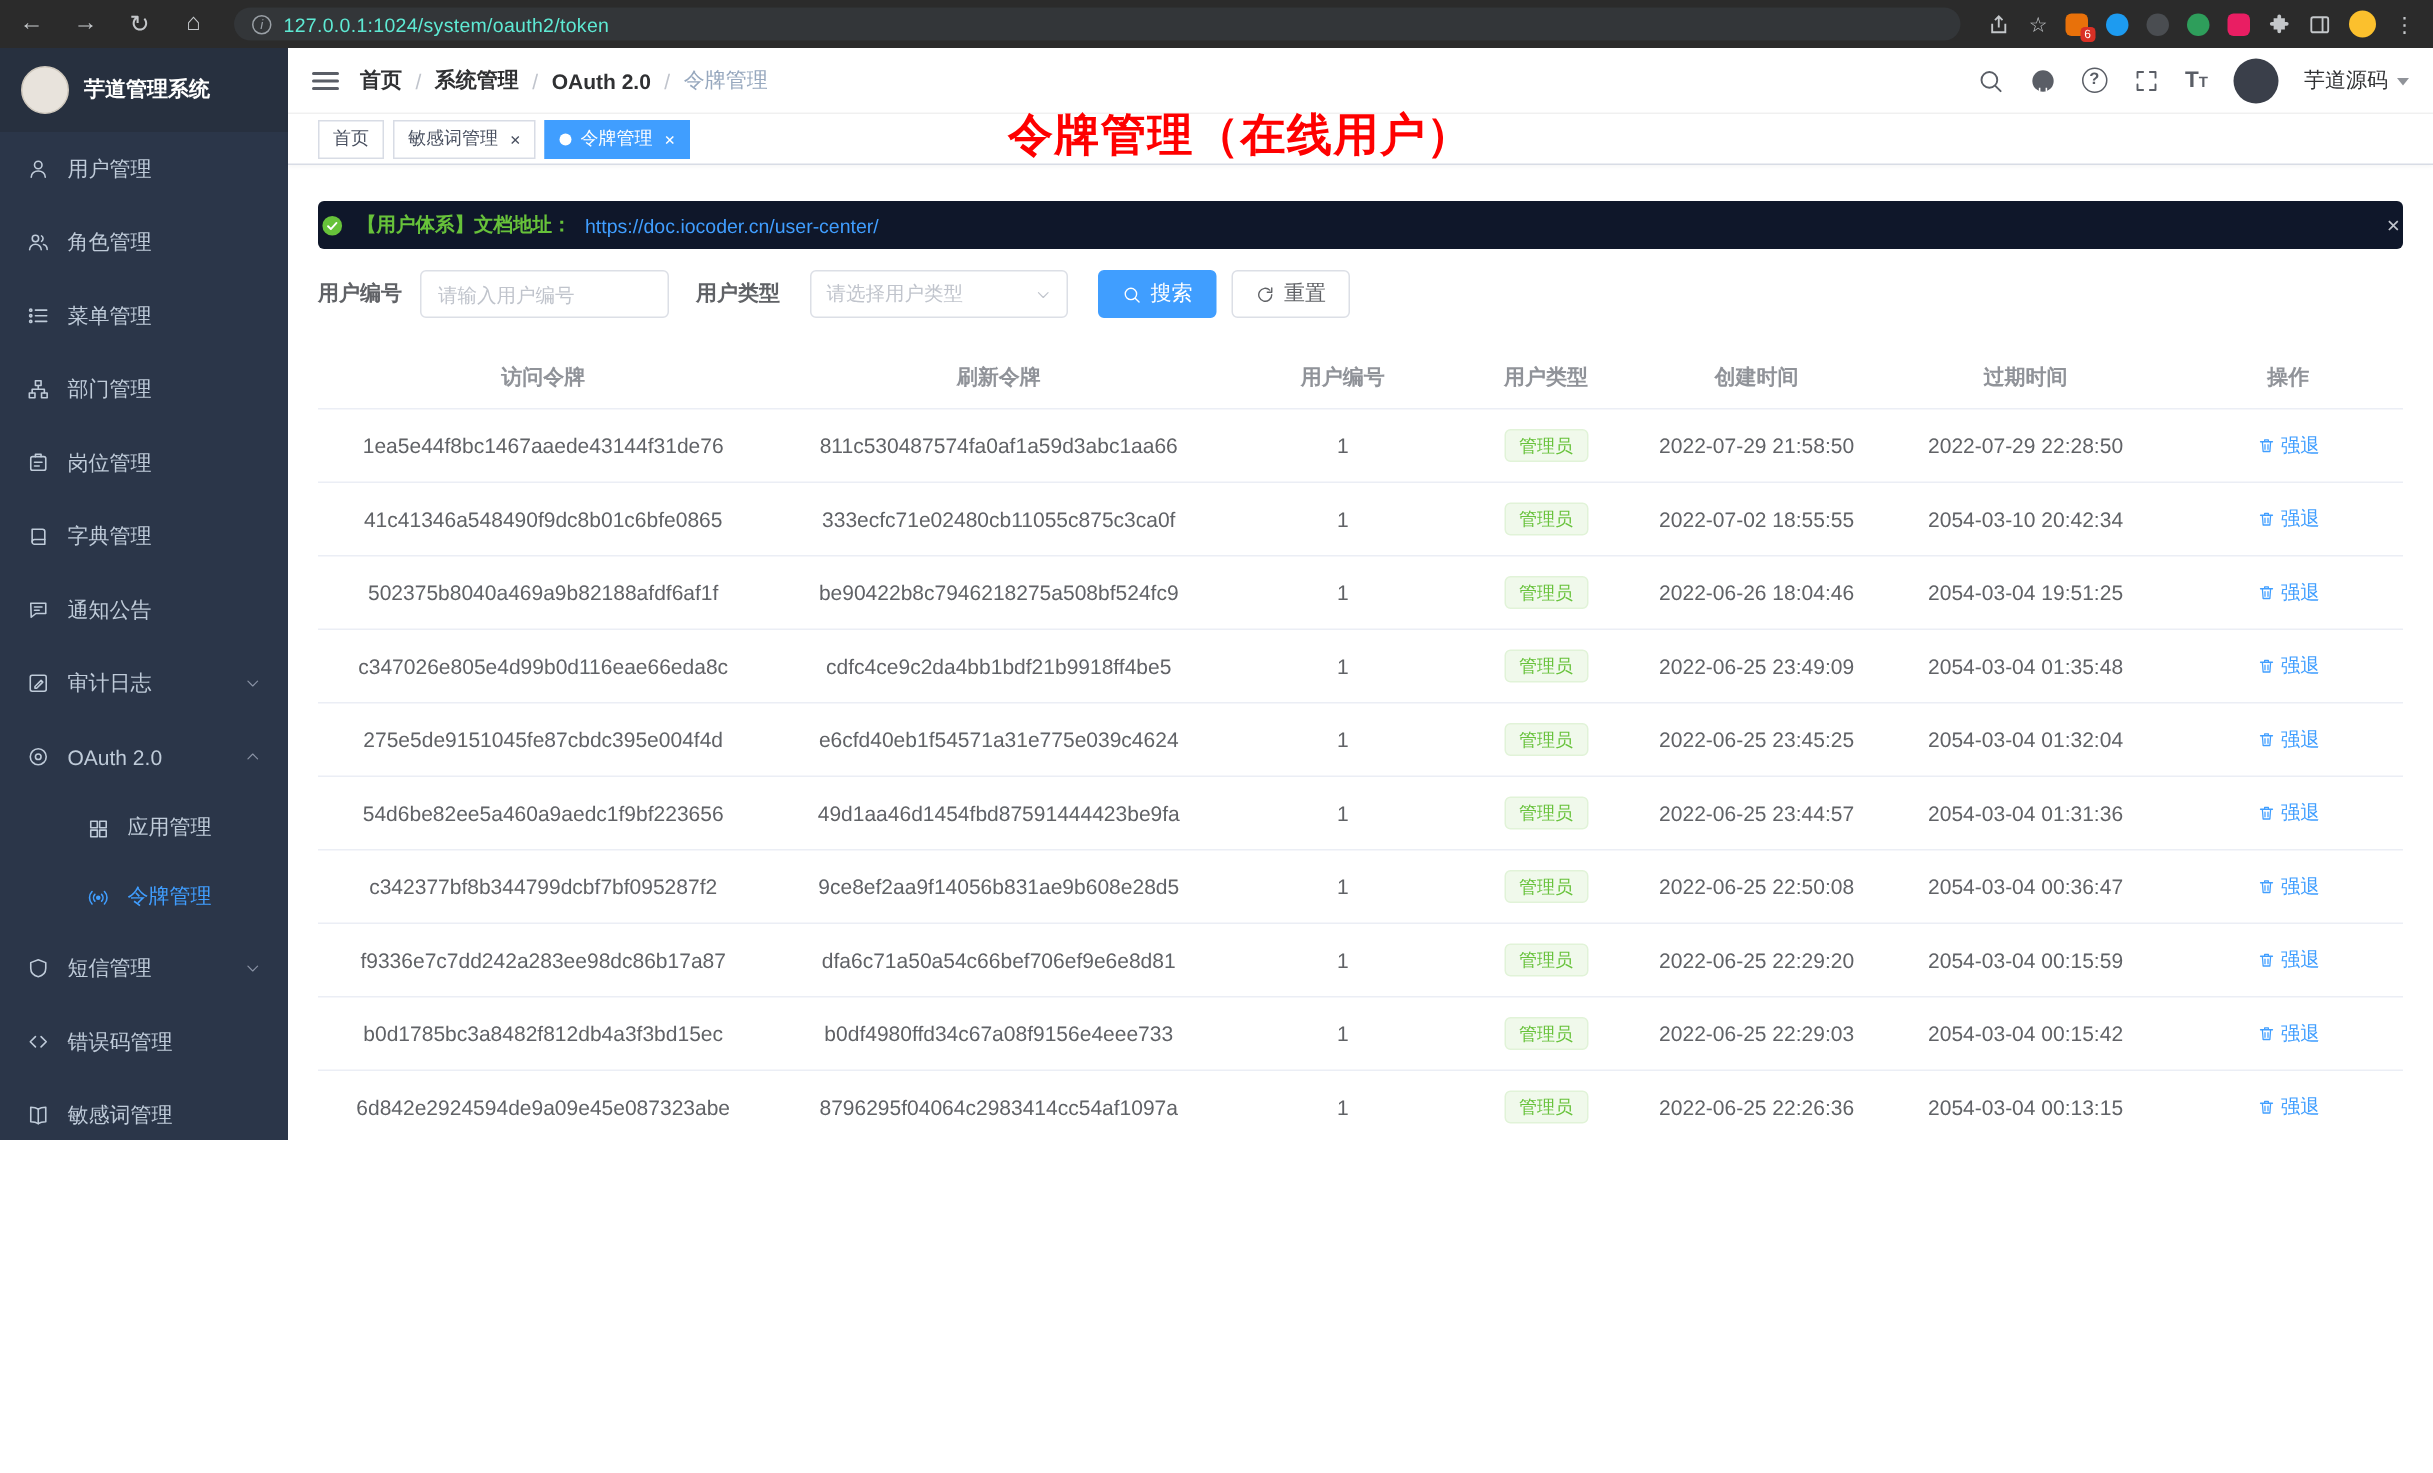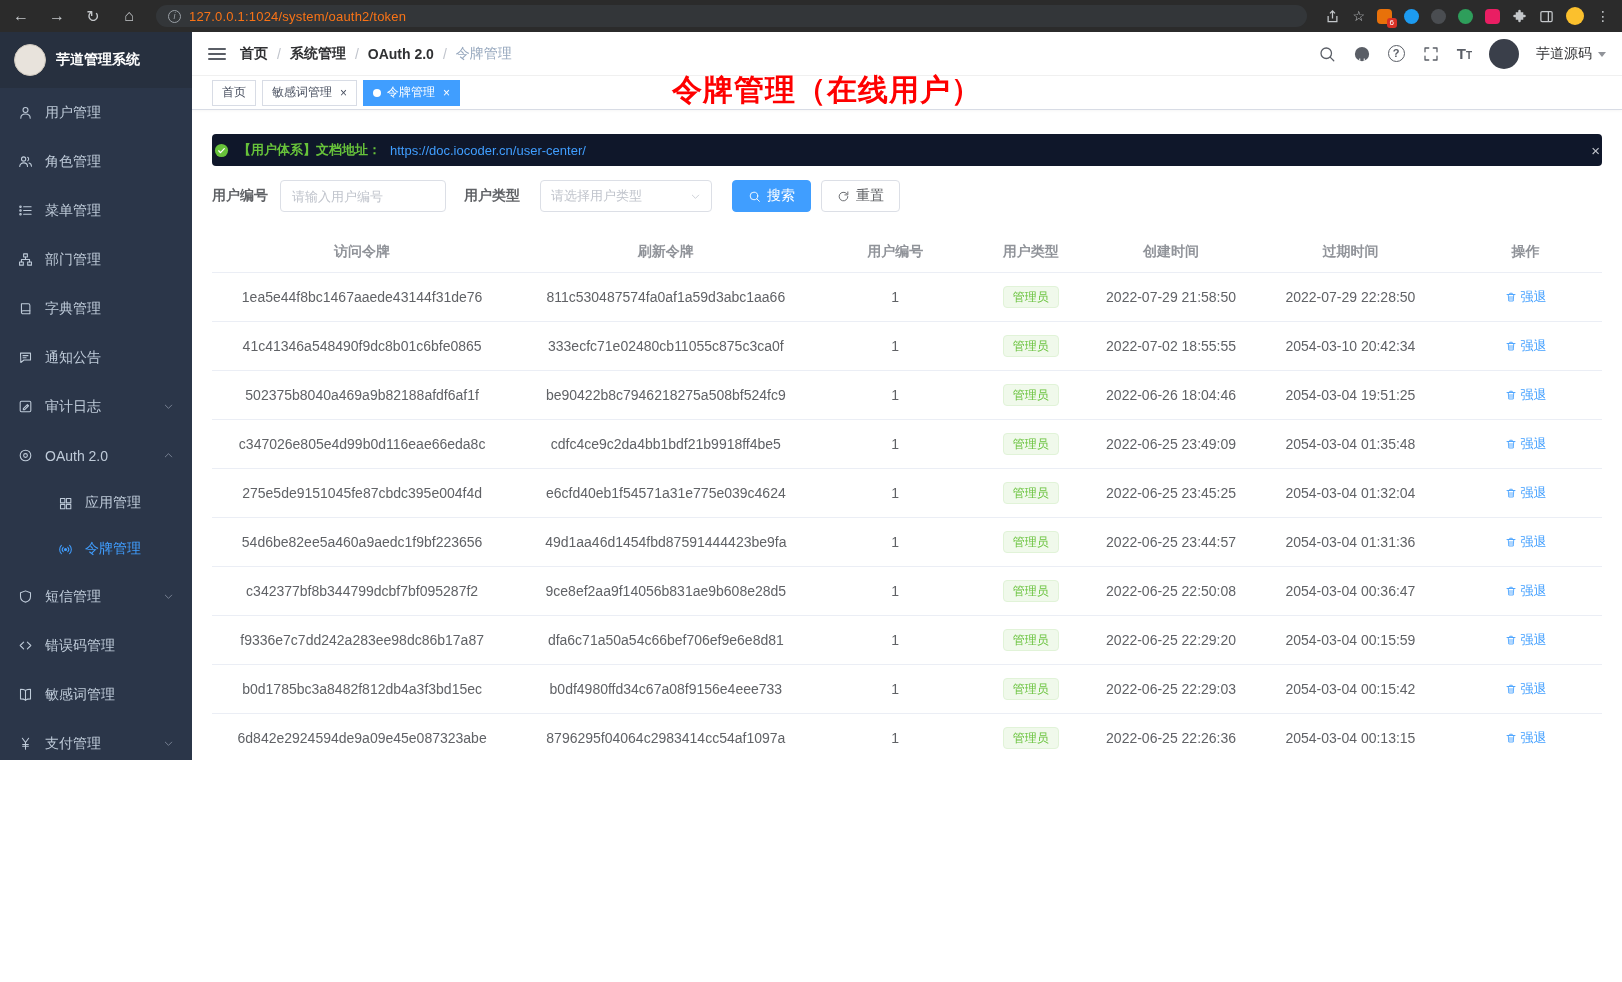"127.0.0.1:1024/system/oauth2/token" .url-text { color: #f97316 -> #5eead4 }
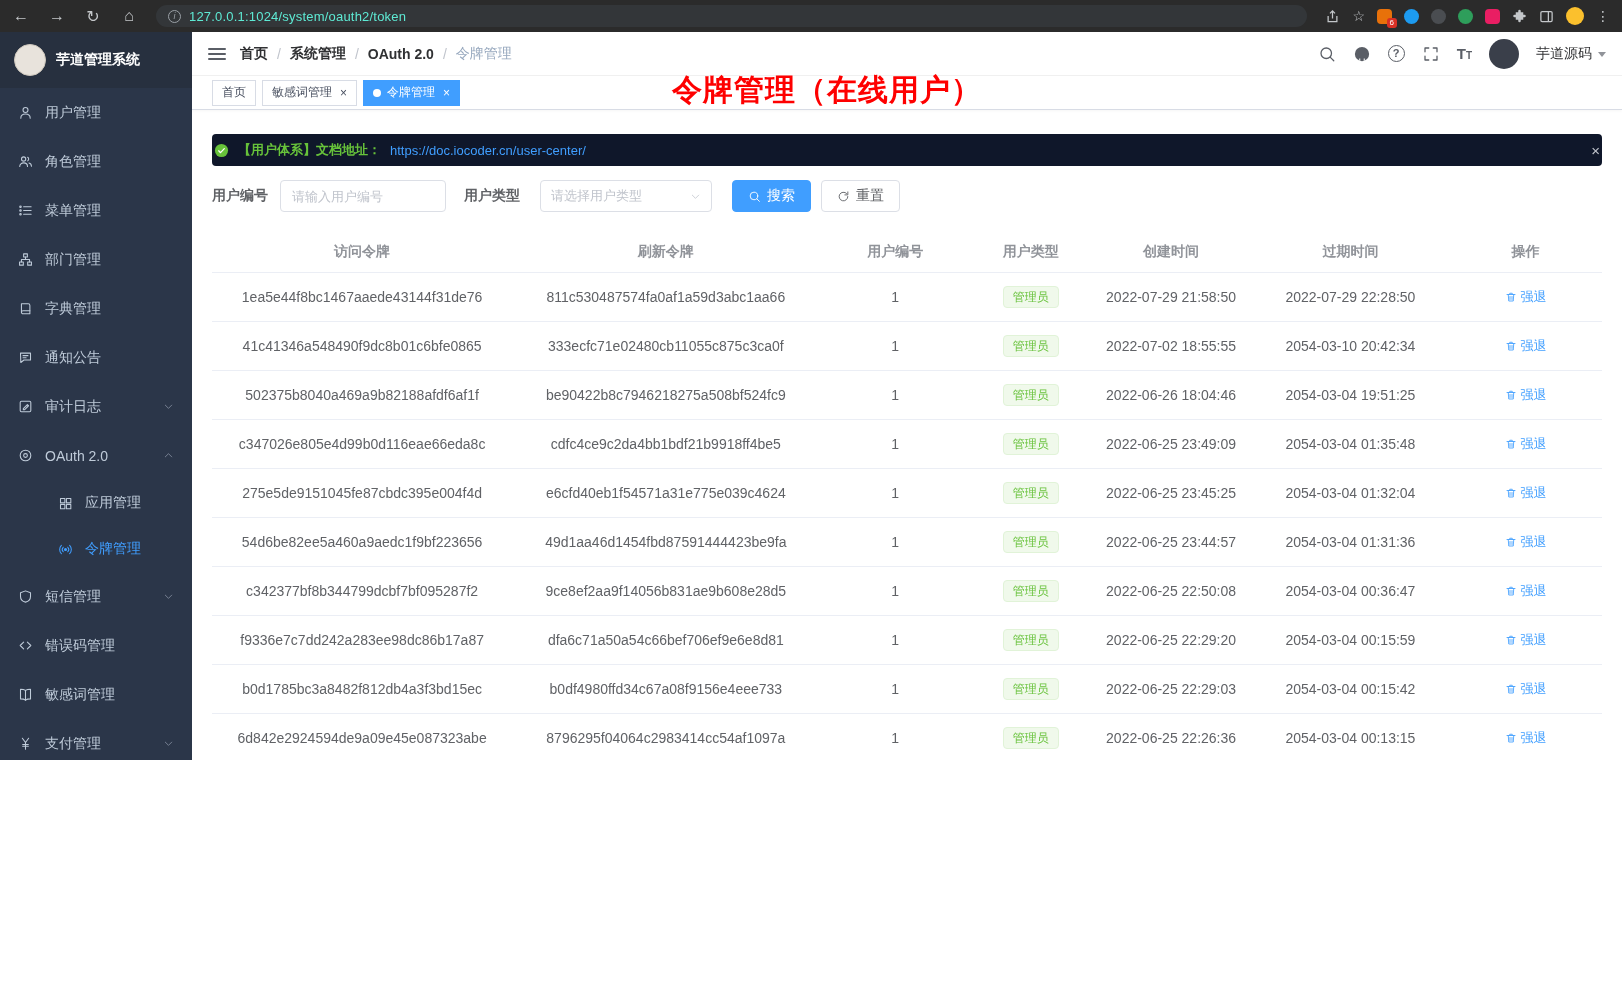"岗位管理" div.s-item { html: none -> <div> <svg> <rect></rect> <path></path> </svg> <span>岗位管理</span> </div> }
